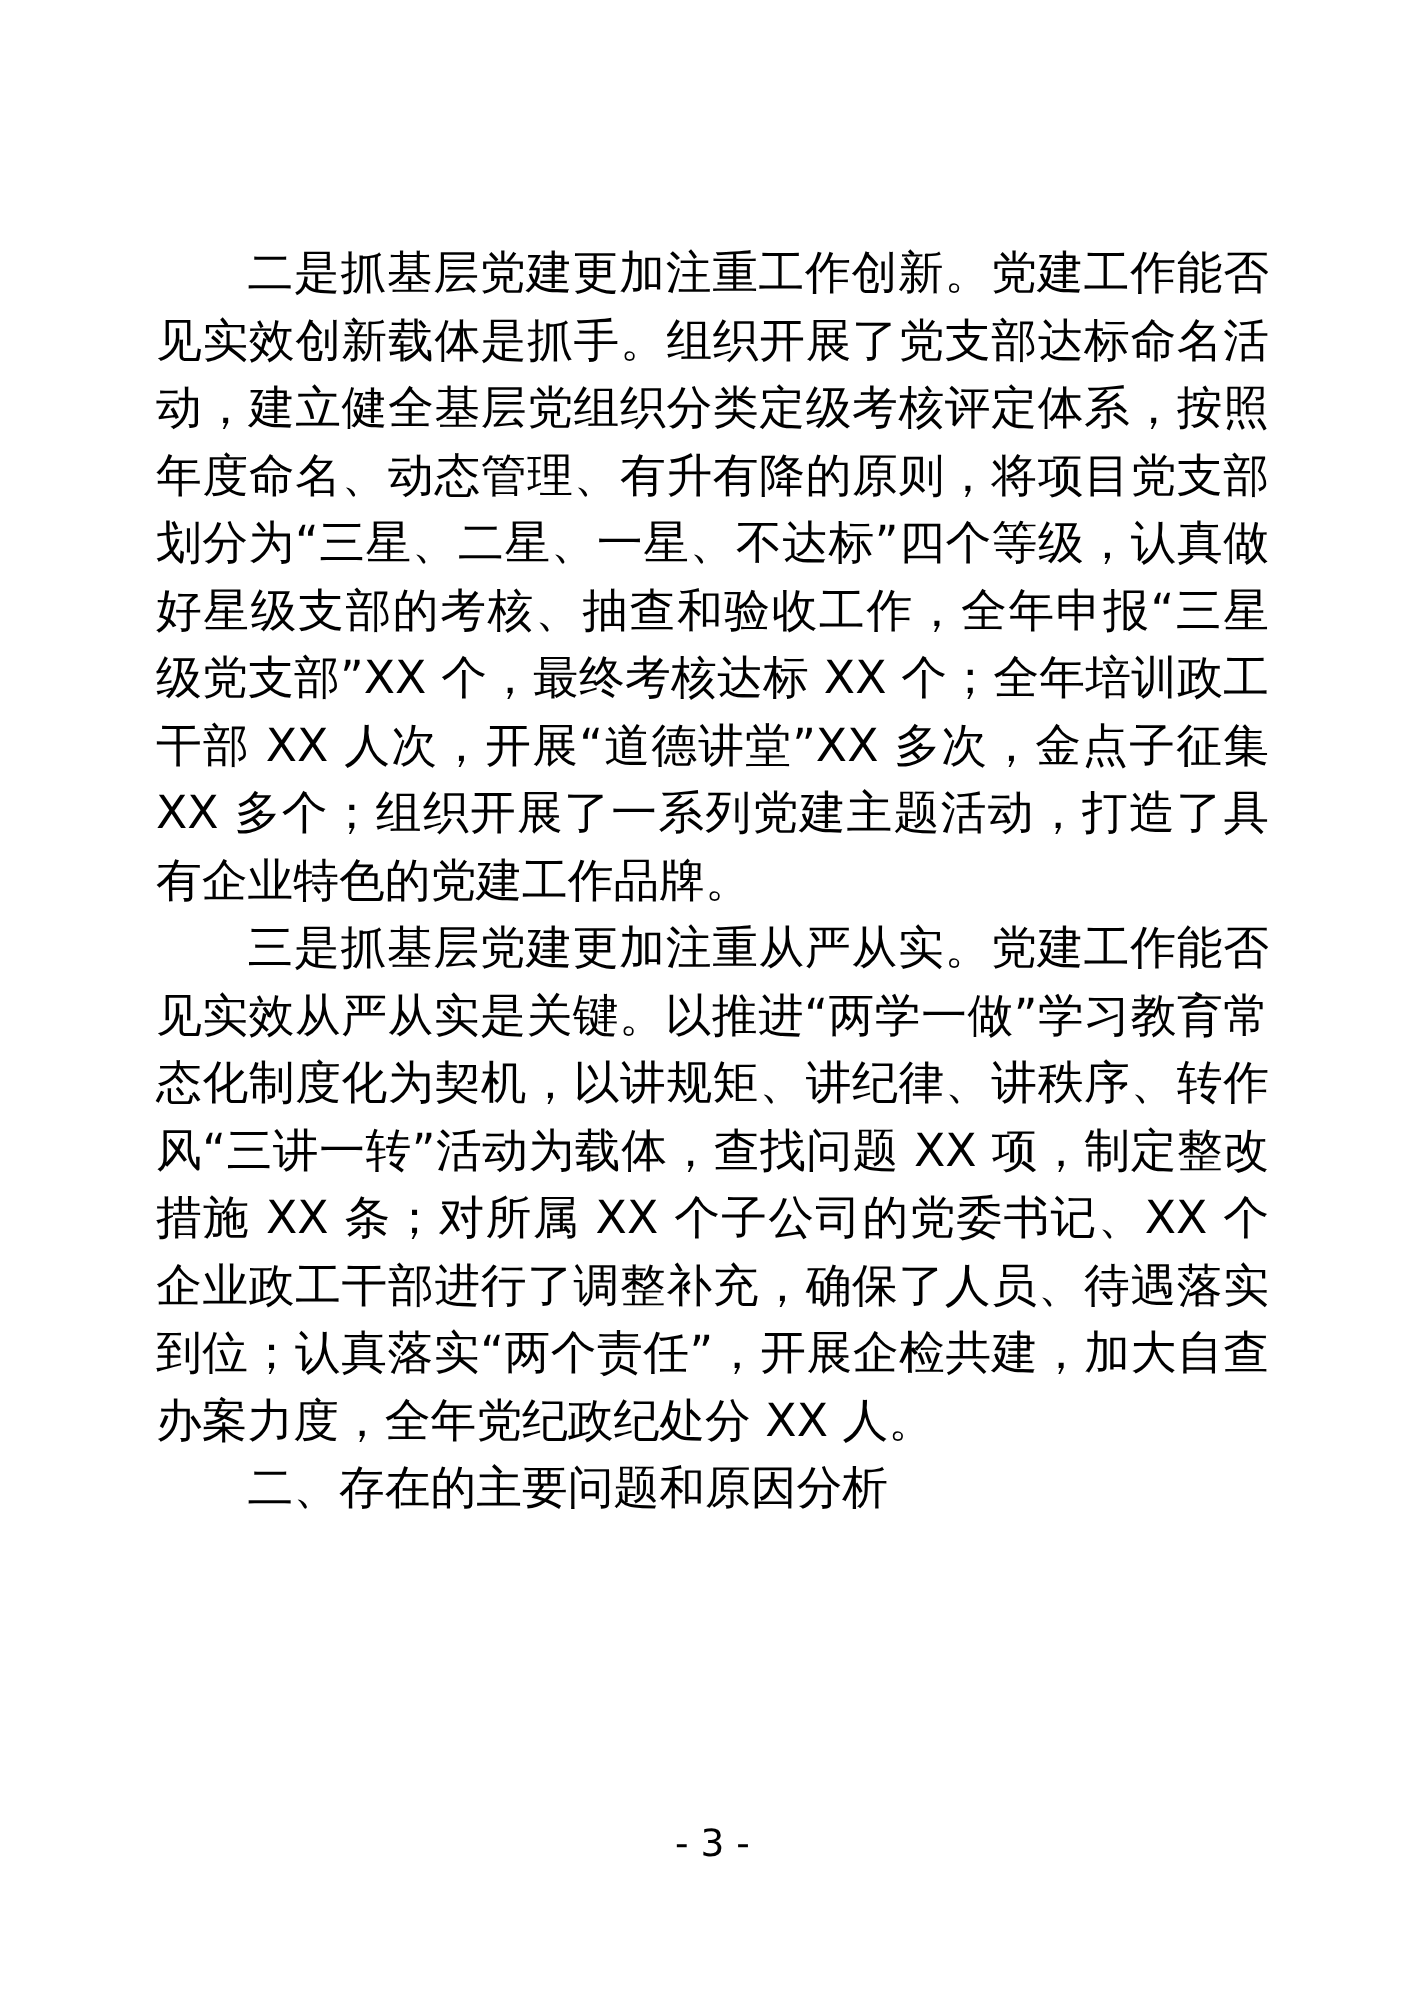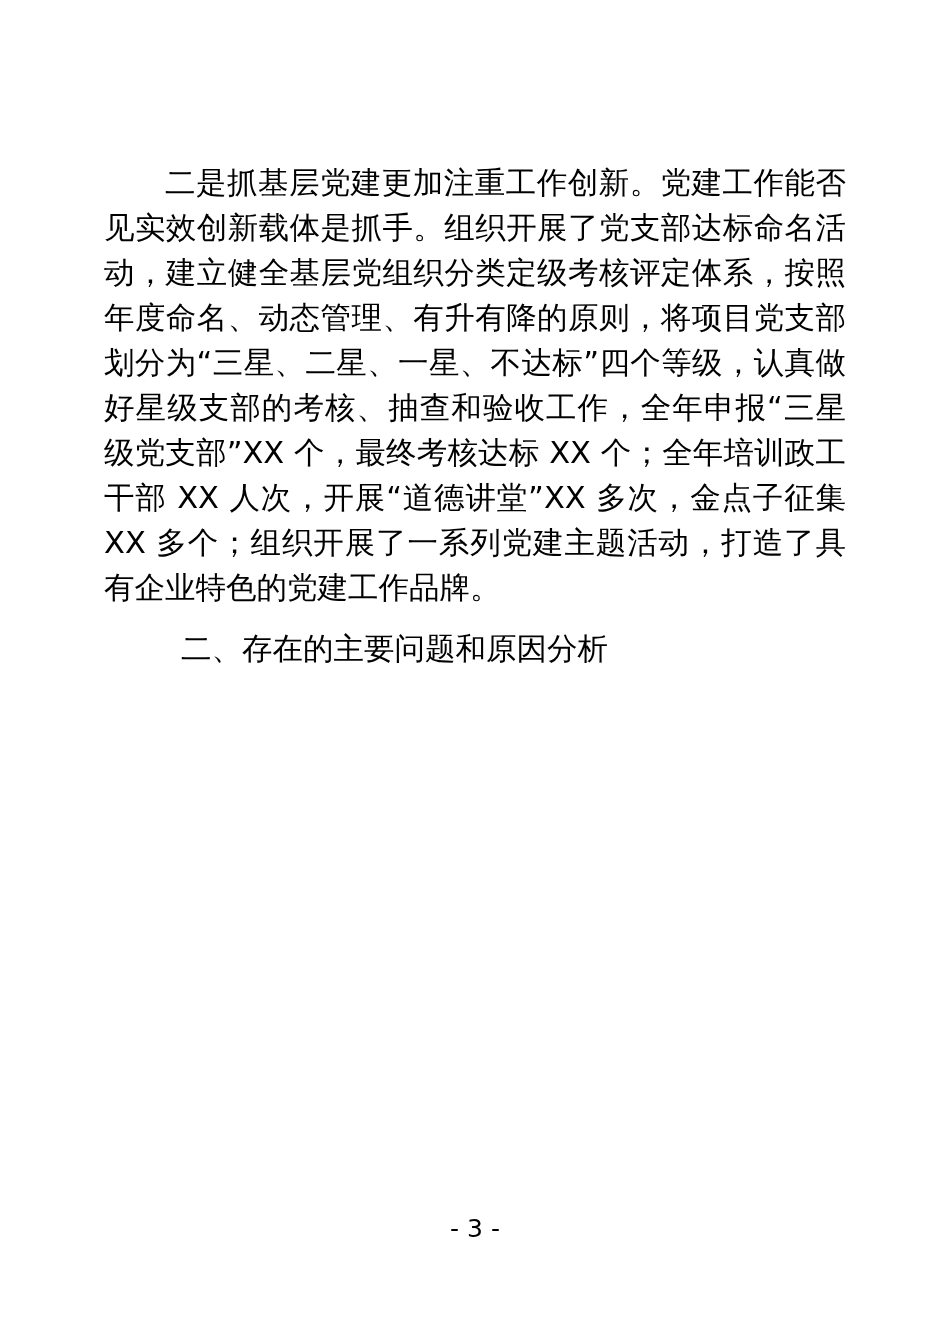"三是抓基层党建更加注重从严从实。党建工作能否见实效从严从实是关键。以推进“两学一" p.para { html: none -> <p>三是抓基层党建更加注重从严从实。党建工作能否见实效从严从实是关键。以推进“两学一做”学习教育常态化制度化为契机，以讲规矩、讲纪律、讲秩序、转作风“三讲一转”活动为载体，查找问题 XX 项，制定整改措施 XX 条；对所属 XX 个子公司的党委书记、XX 个企业政工干部进行了调整补充，确保了人员、待遇落实到位；认真落实“两个责任”，开展企检共建，加大自查办案力度，全年党纪政纪处分 XX 人。</p> }
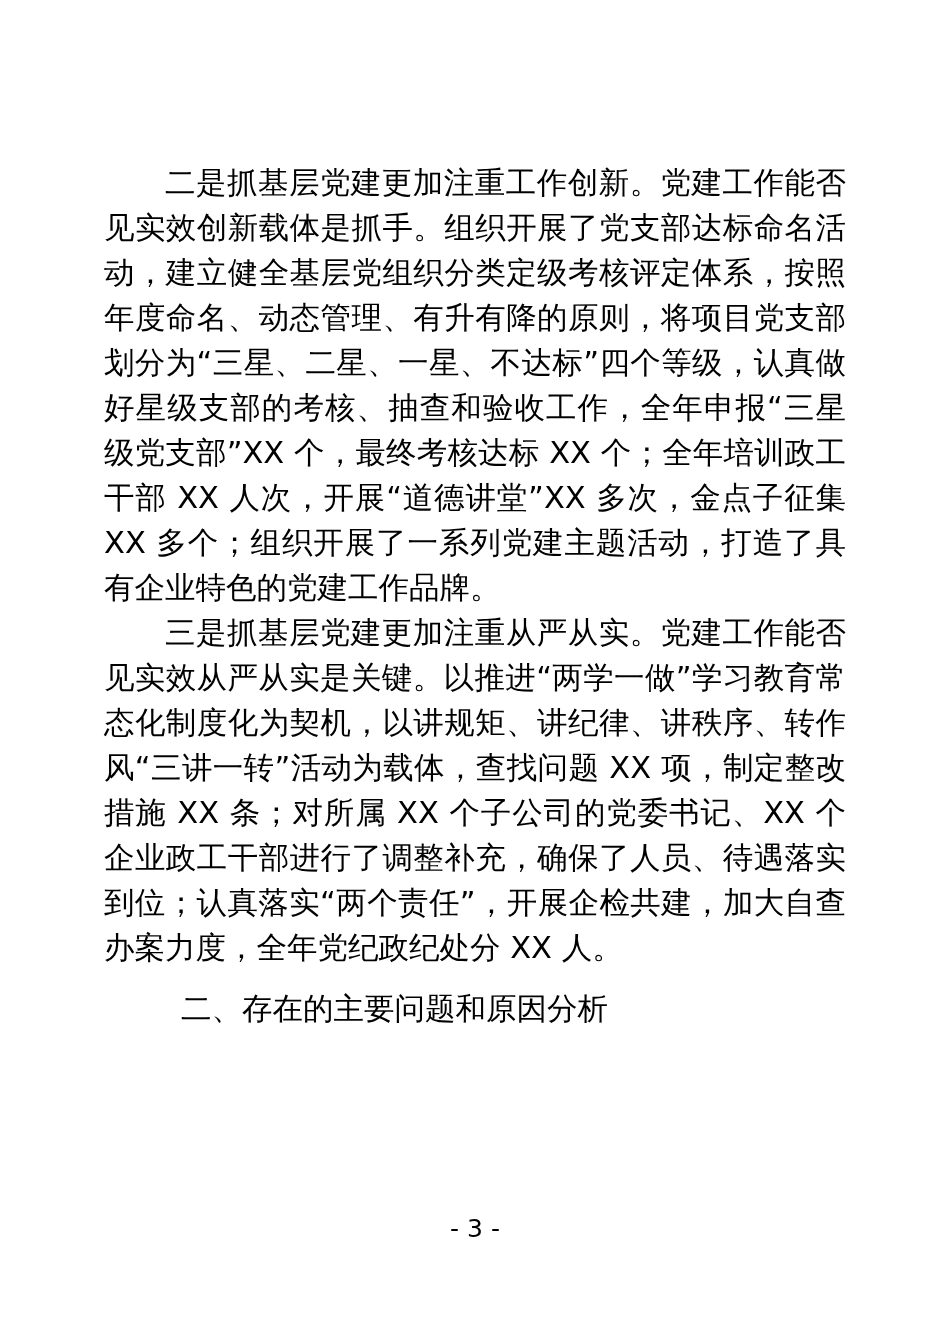"二、存在的主要问题和原因分析" .heading { margin: 16px -> 0 }
